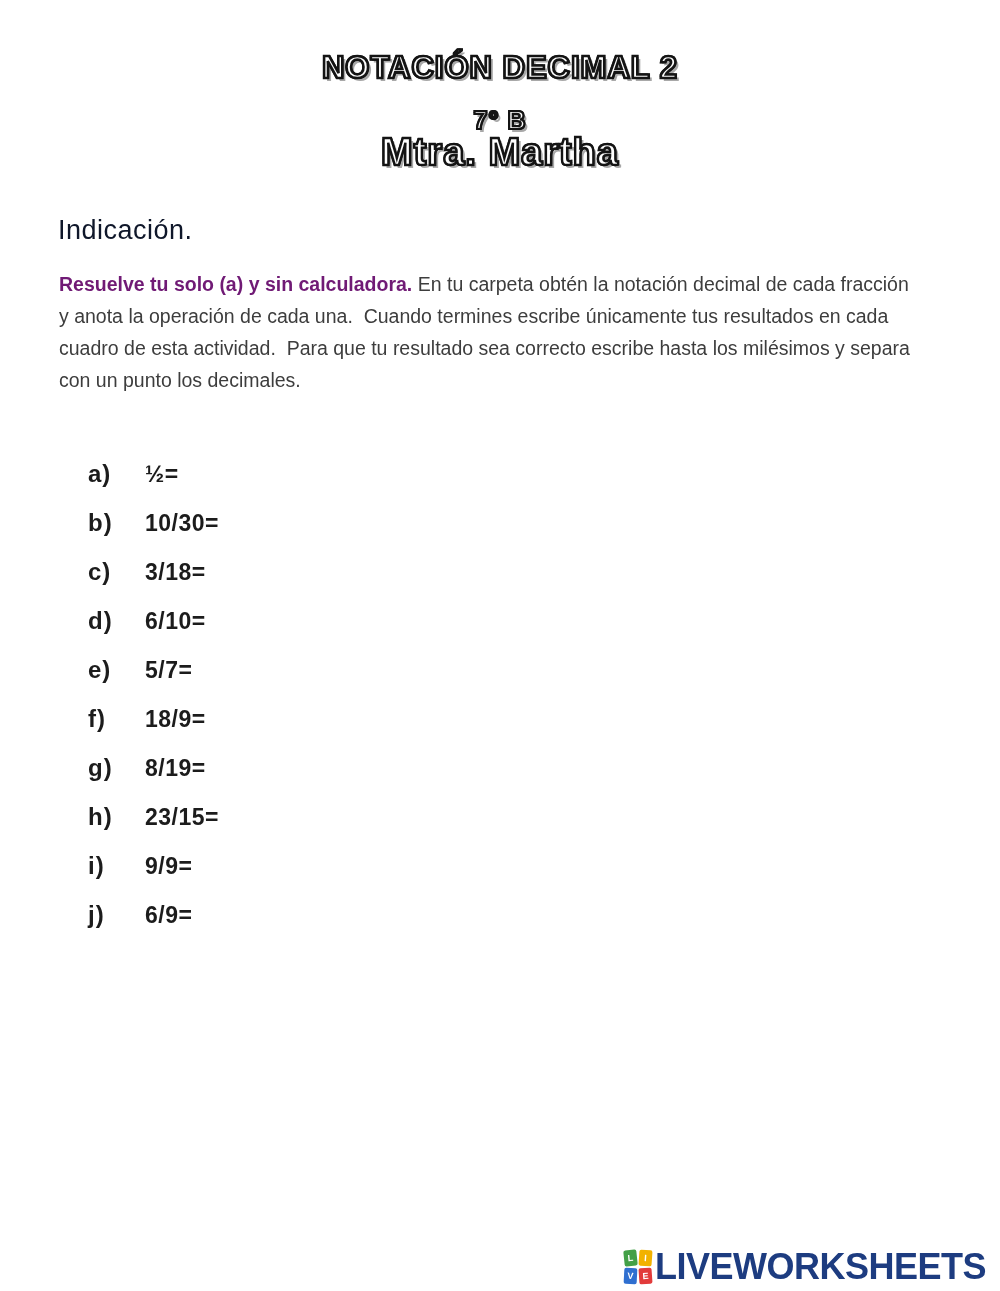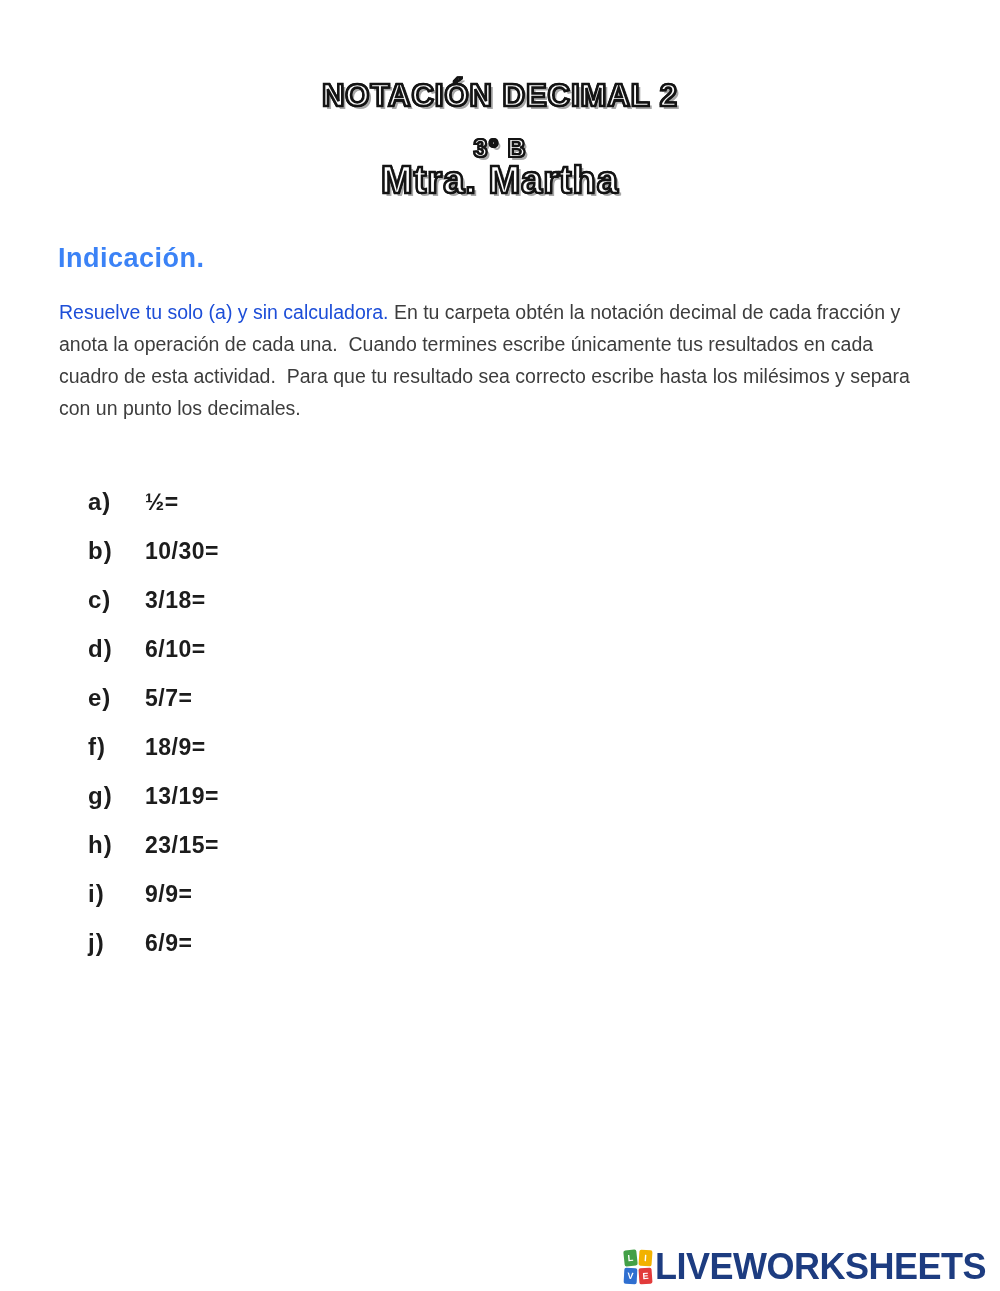"NOTACIÓN DECIMAL 2" .header { padding-top: 80px -> 52px }
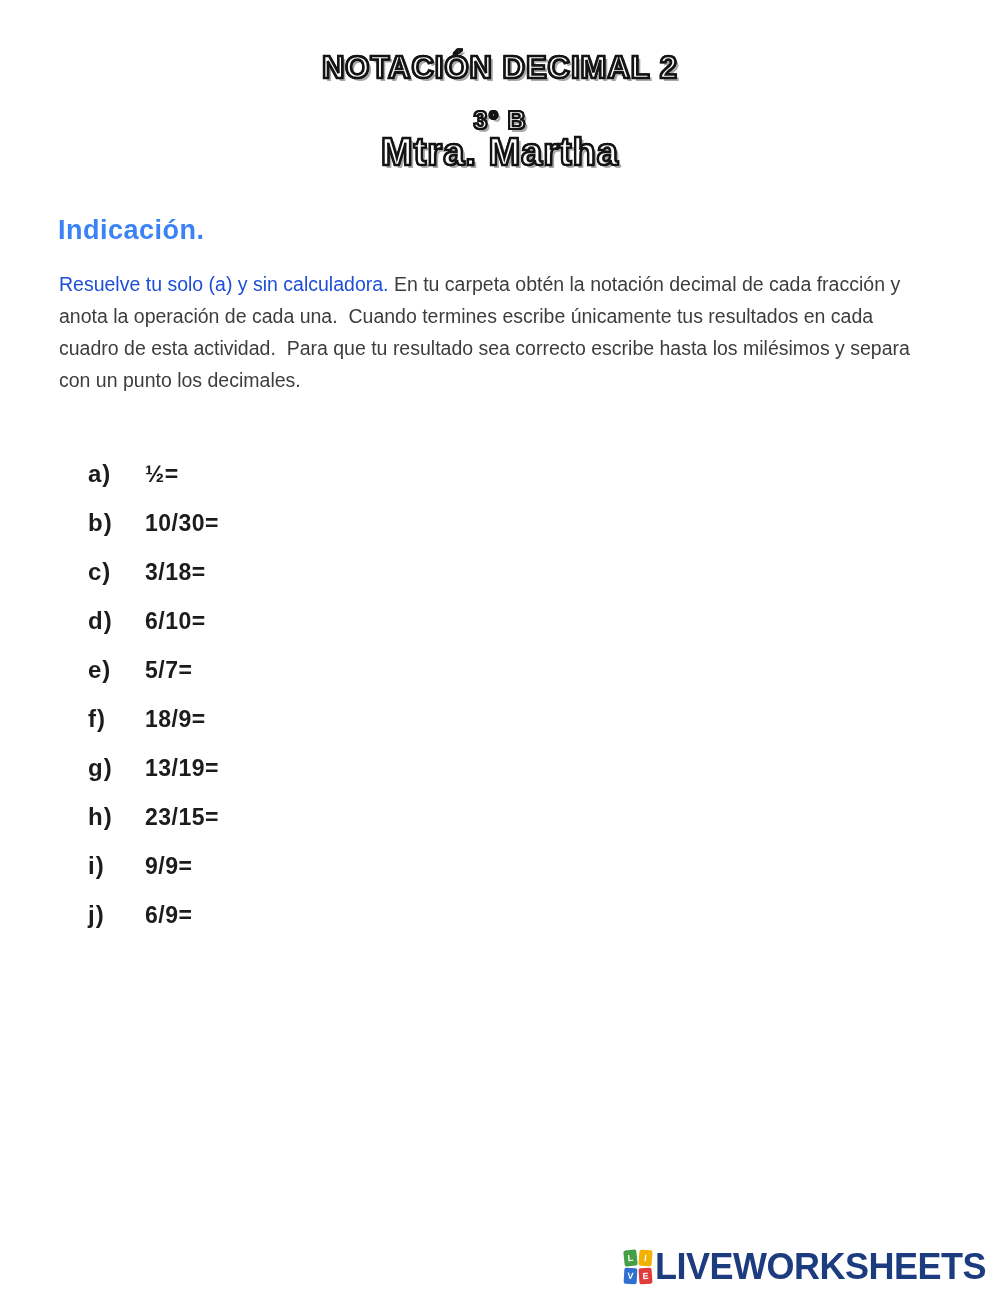"3° B" div.wordart { text: 3 -> 7 }
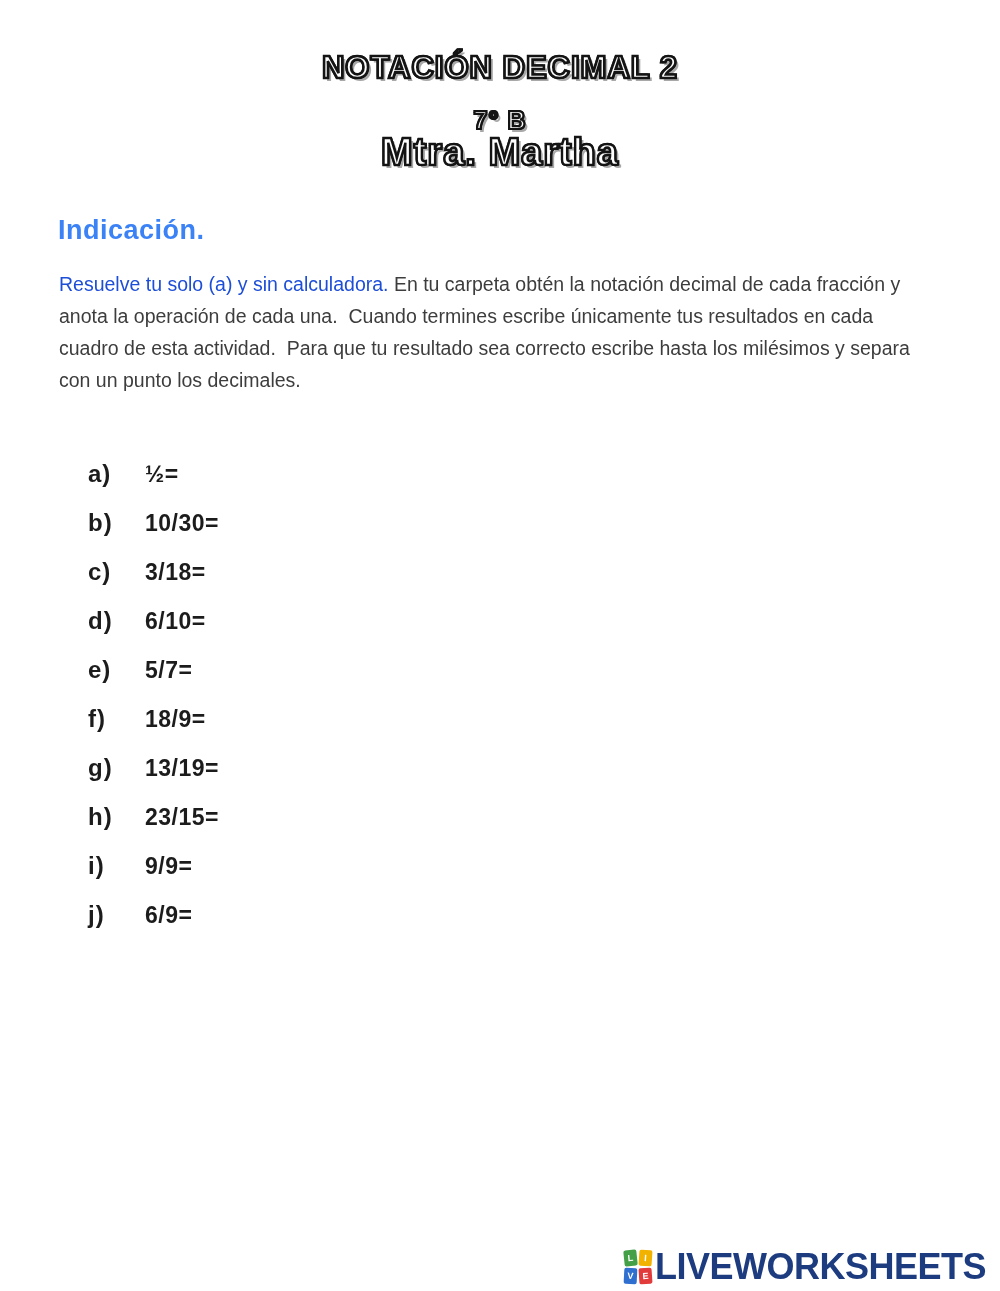"Indicación." .indication-heading { color: #3b82f6 -> #0f172a; font-weight: 700 -> 400 }
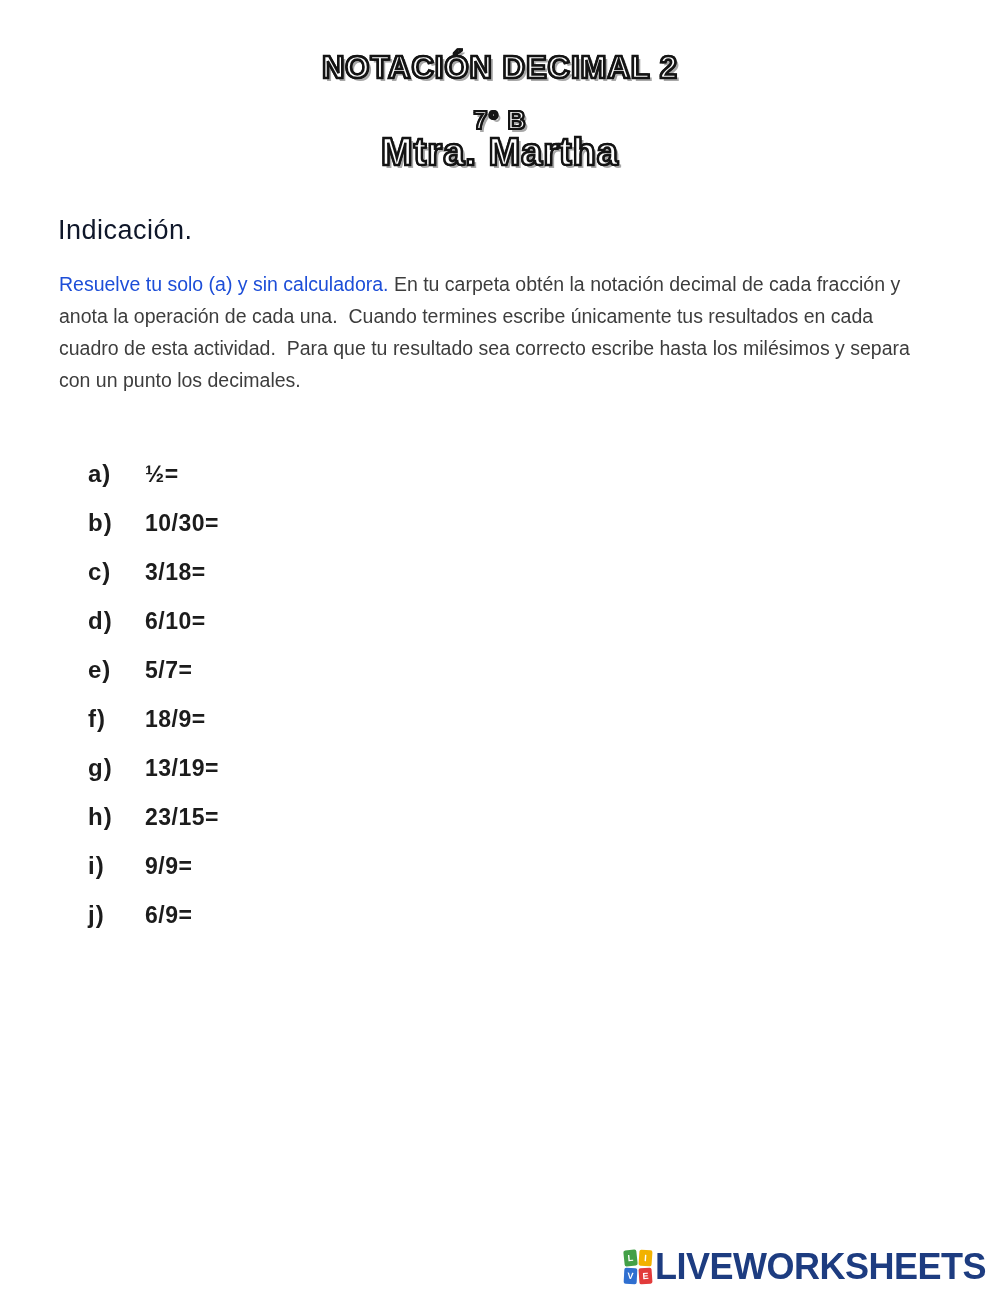"Resuelve tu solo (a) y" .instructions .lead { color: #1d4ed8 -> #701a75; font-weight: 400 -> 700 }
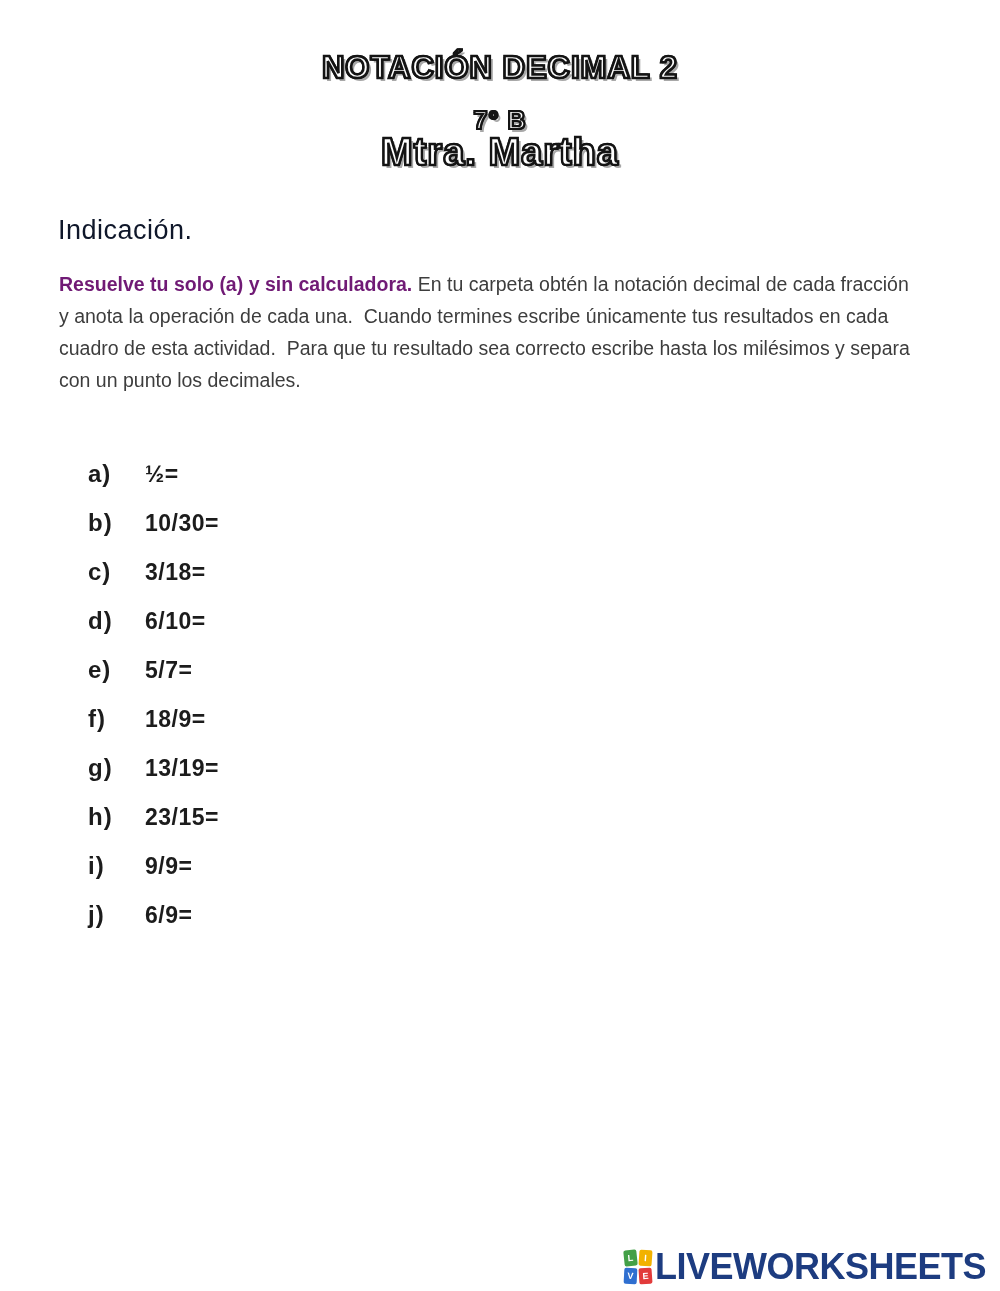"13/19=" span.exercise-expression { text: 13/19 -> 8/19 }
